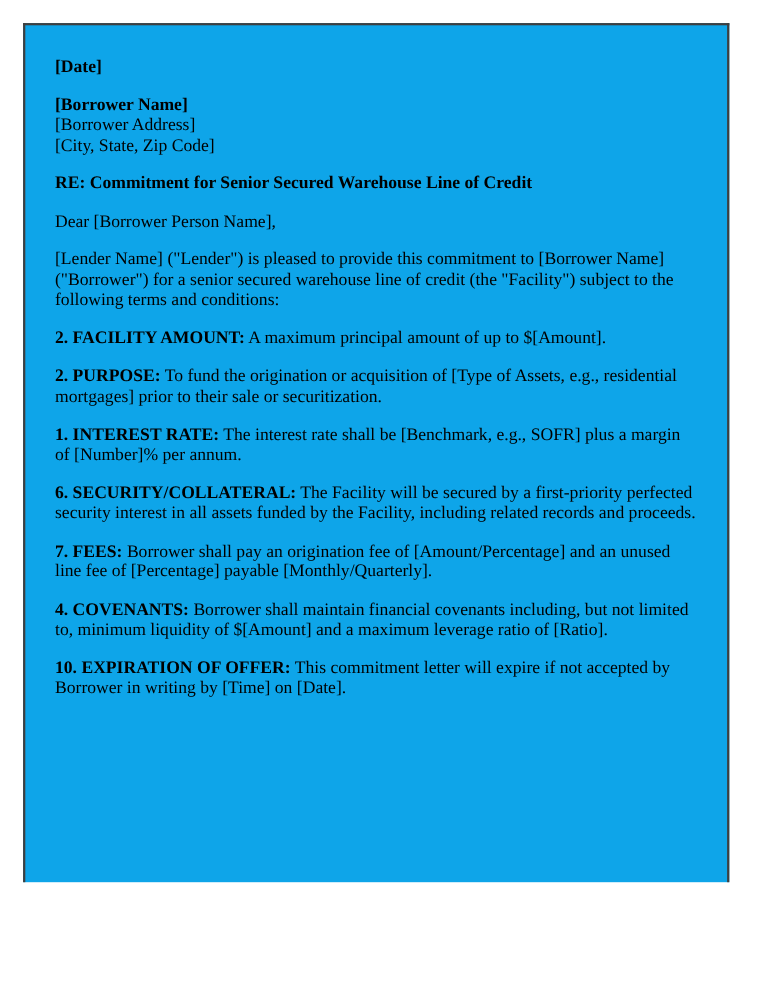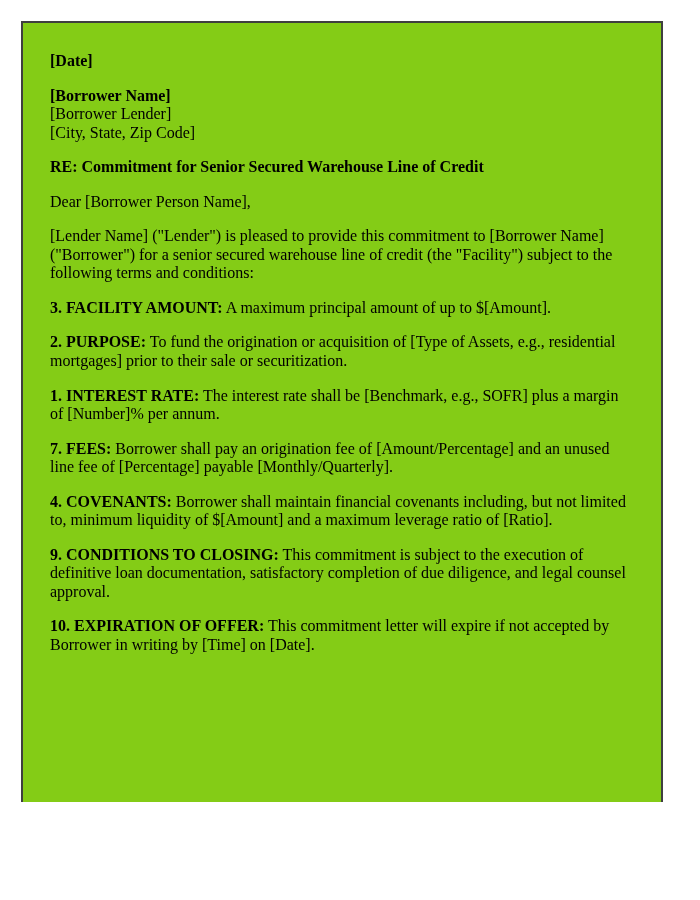"[Date]" .page { background: #84cc16 -> #0ea5e9 }
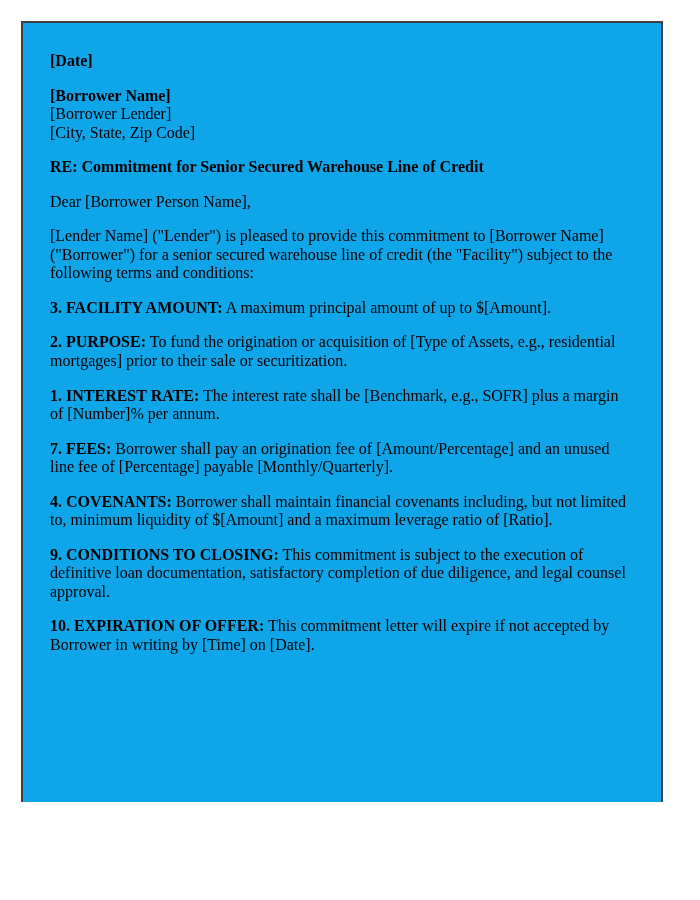"[Borrower Lender]" span.addr-line { text: Lender -> Address }
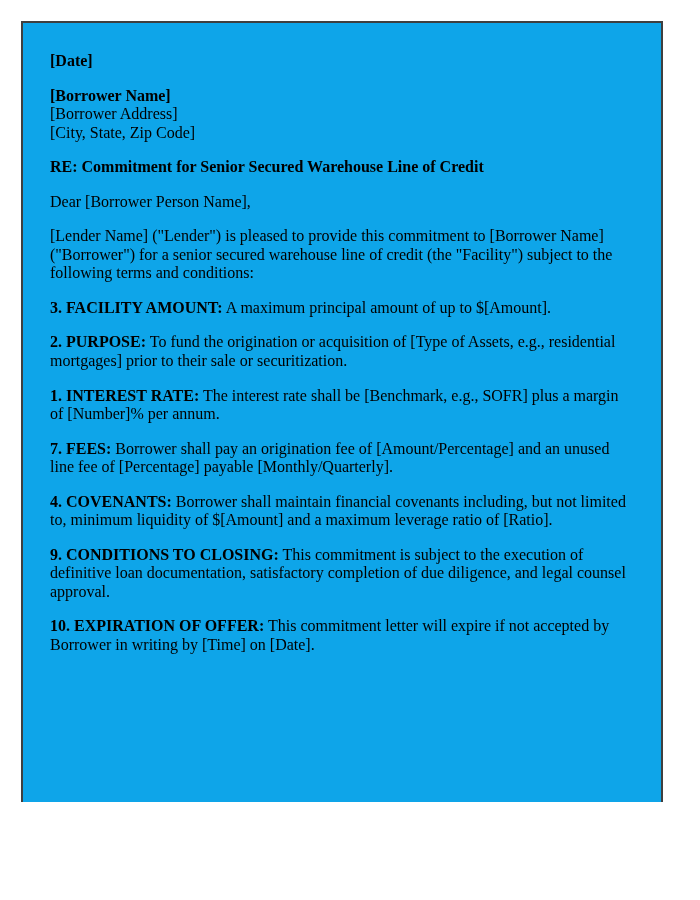"3. FACILITY AMOUNT:" strong { text: 3 -> 2 }
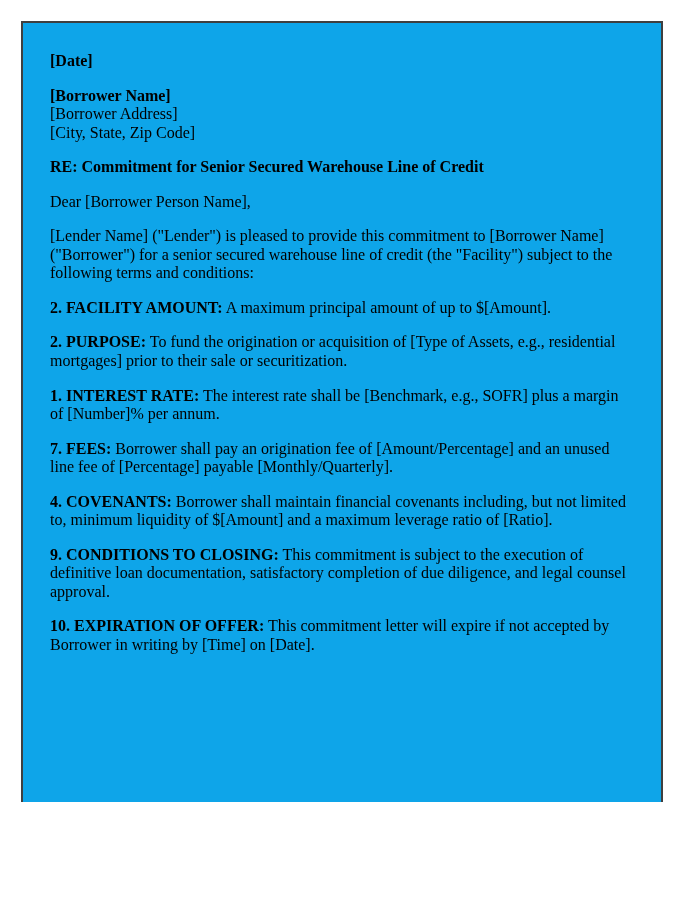"6. SECURITY/COLLATERAL: The Facility" p.term { html: none -> <p><strong>6. SECURITY/COLLATERAL:</strong> <span>The Facility will be secured by a first-priority perfected security interest in all assets funded by the Facility, including related records and proceeds.</span></p> }
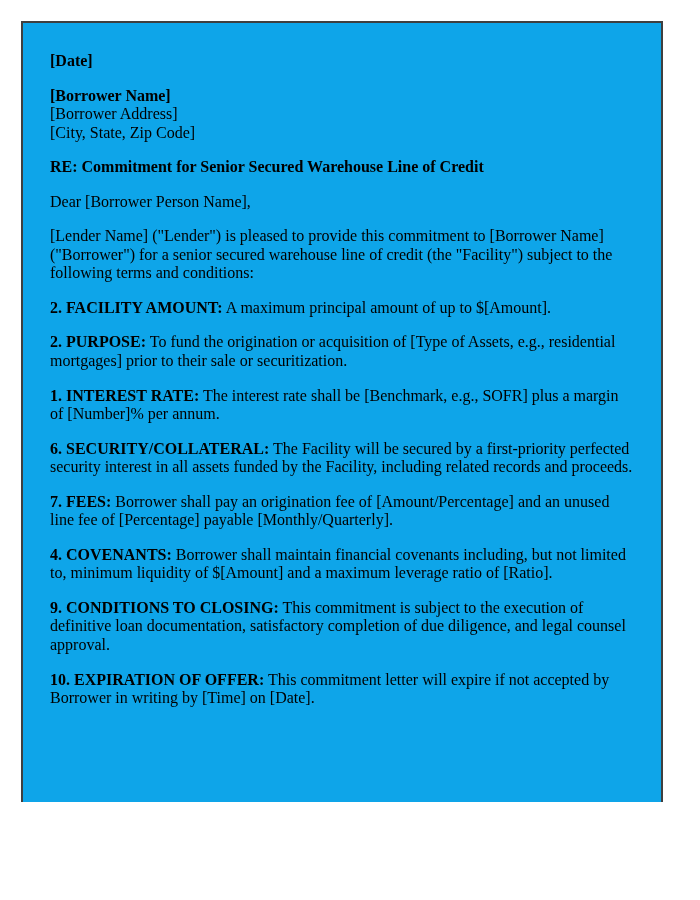"9. CONDITIONS TO CLOSING: This" p.term { html: <p><strong>9. CONDITIONS TO CLOSING:</strong> <span>This commitment is subject to the execution of definitive loan documentation, satisfactory completion of due diligence, and legal counsel approval.</span></p> -> none }
